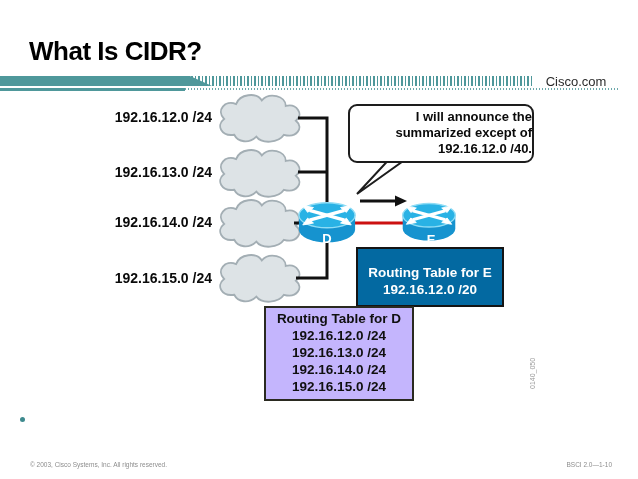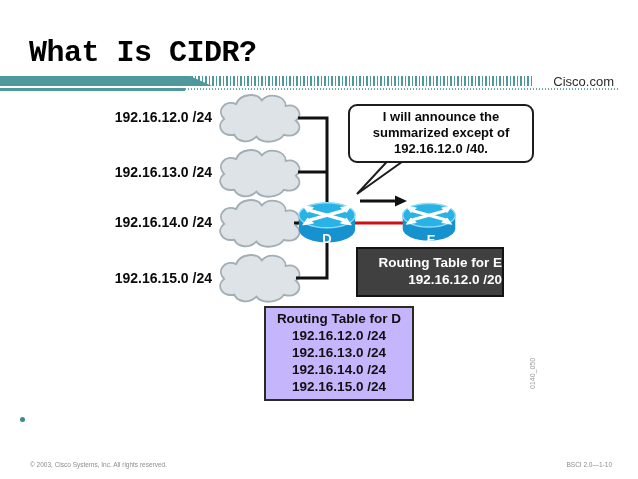"What Is CIDR?" .title { font-family: Liberation Mono, monospace -> none; font-size: 30px -> 26px }
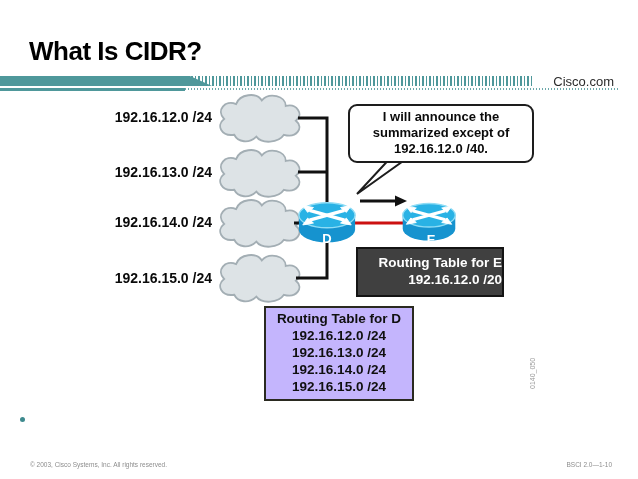"Cisco.com" .brand { text-align: right -> center }
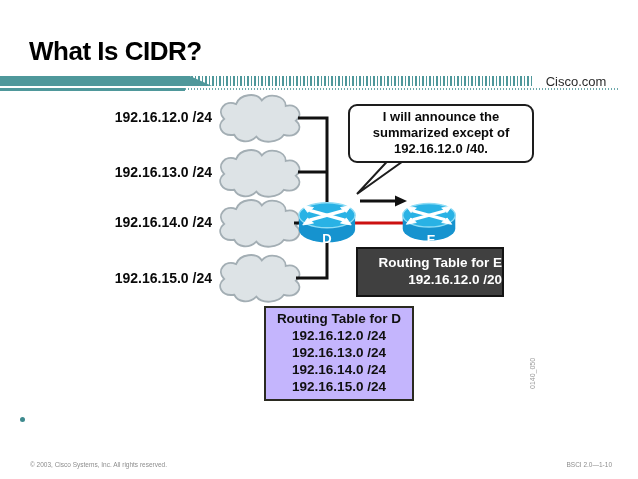"I will announce the" .callout { text-align: center -> right }
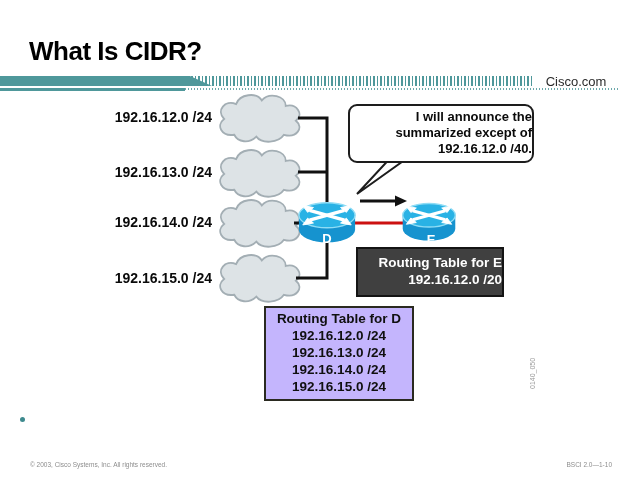"Routing Table for E" .box-e { background: #404040 -> #0369a1; padding-top: 5px -> 15px; text-align: right -> none }
